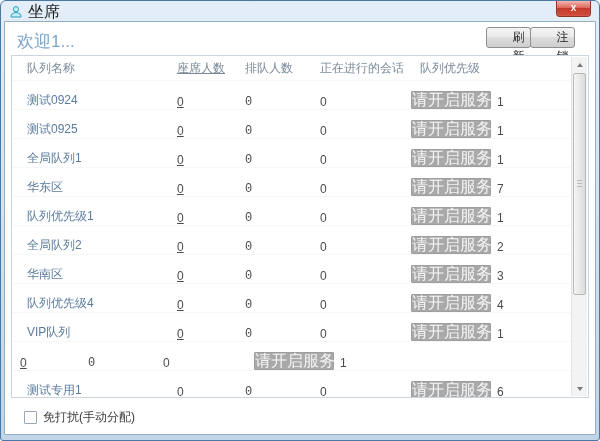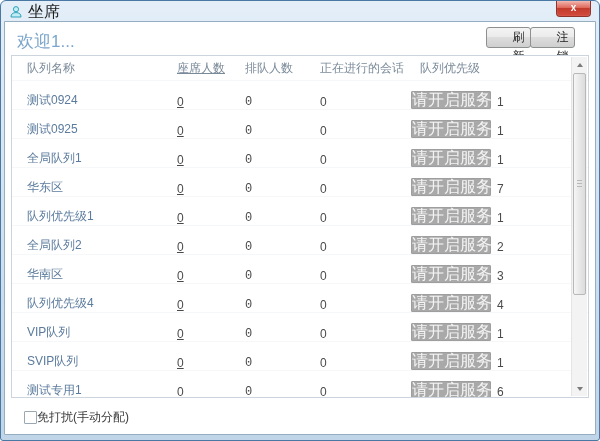"SVIP队列" div.c-name { html: <div>SVIP队列</div> -> none }
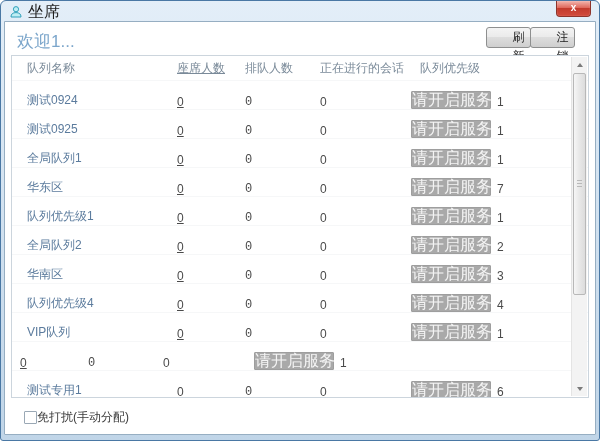"免打扰(手动分配)" .footer { gap: 0 -> 6px }
